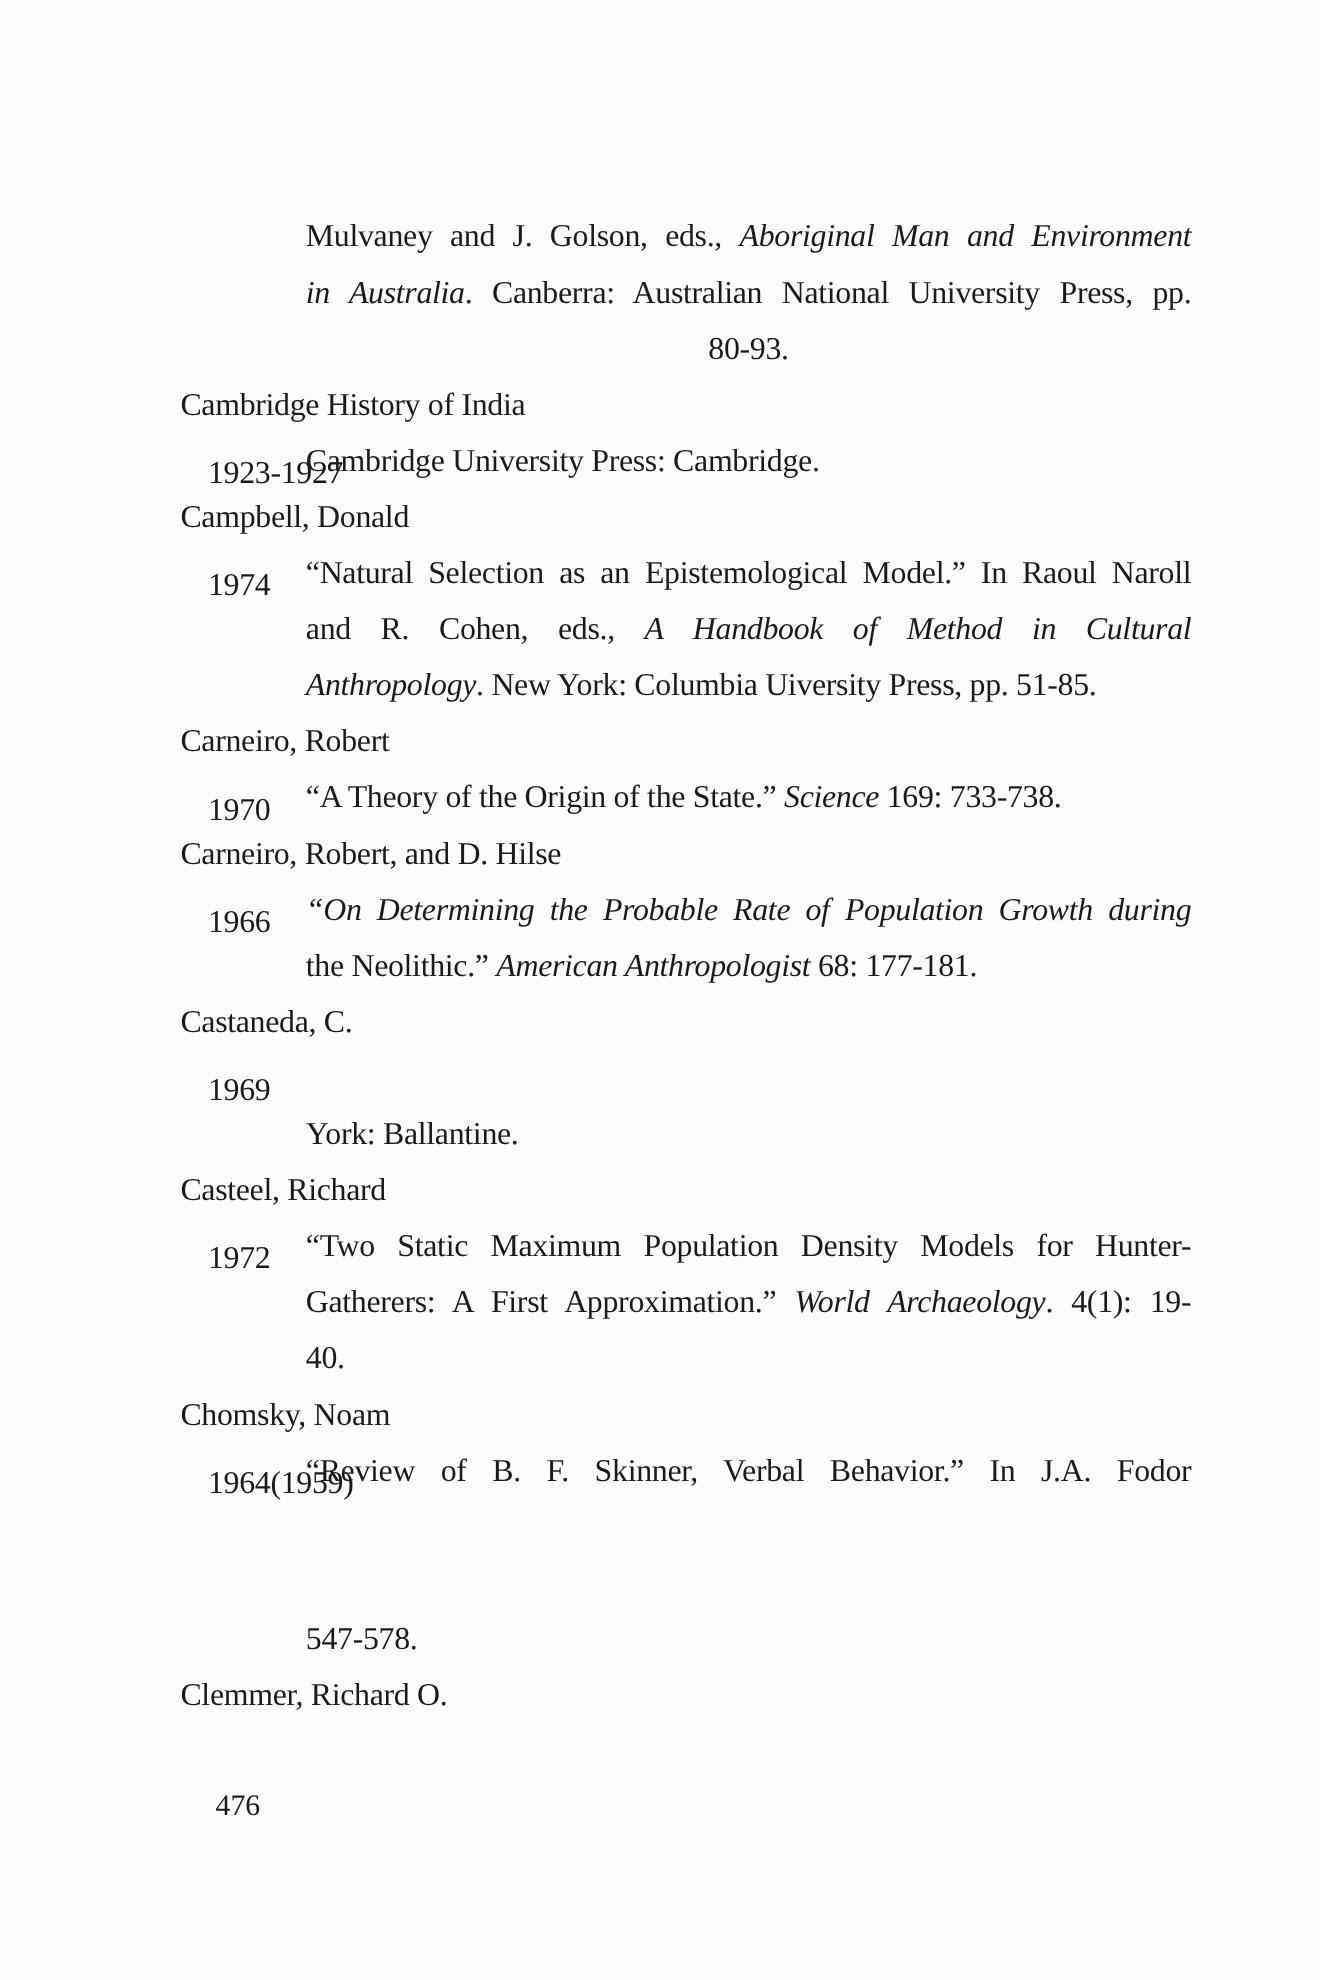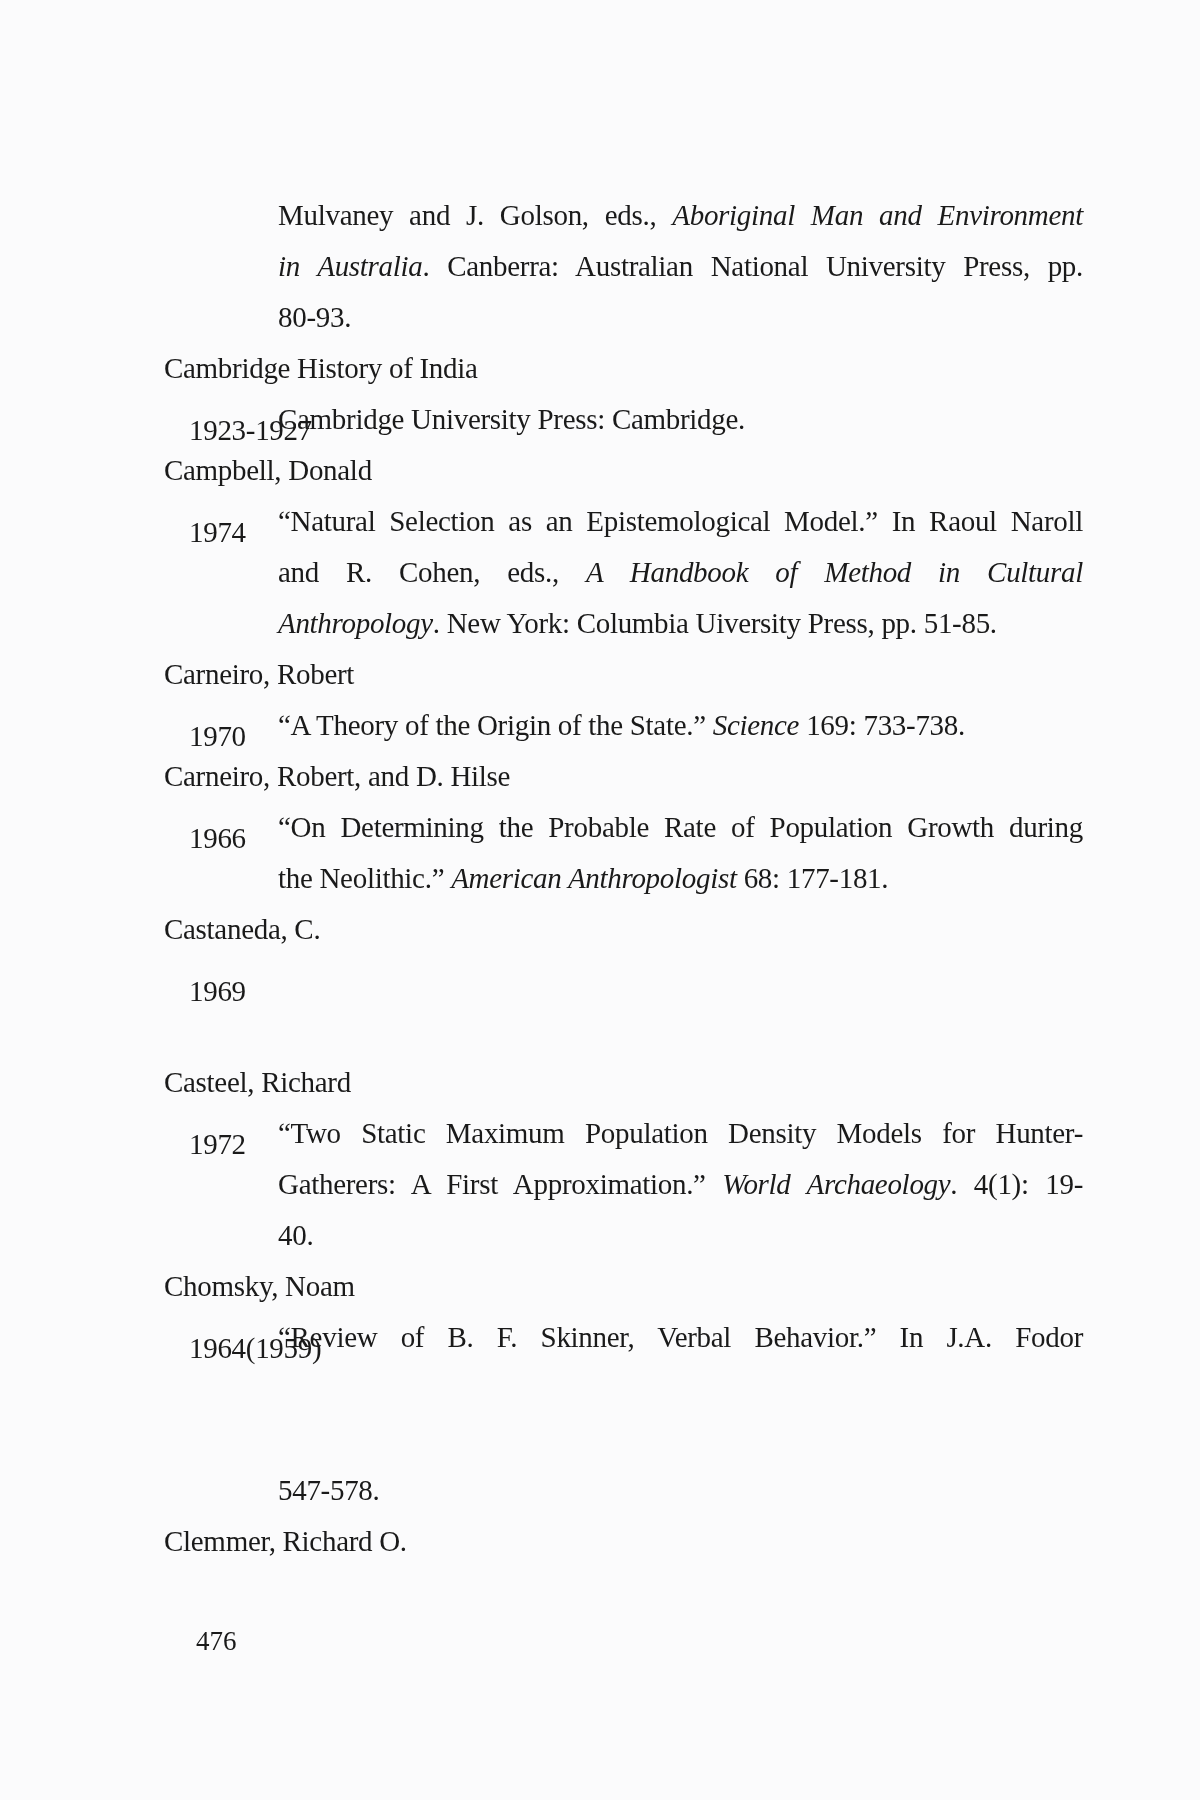"80-93." div.line { text-align: none -> center }
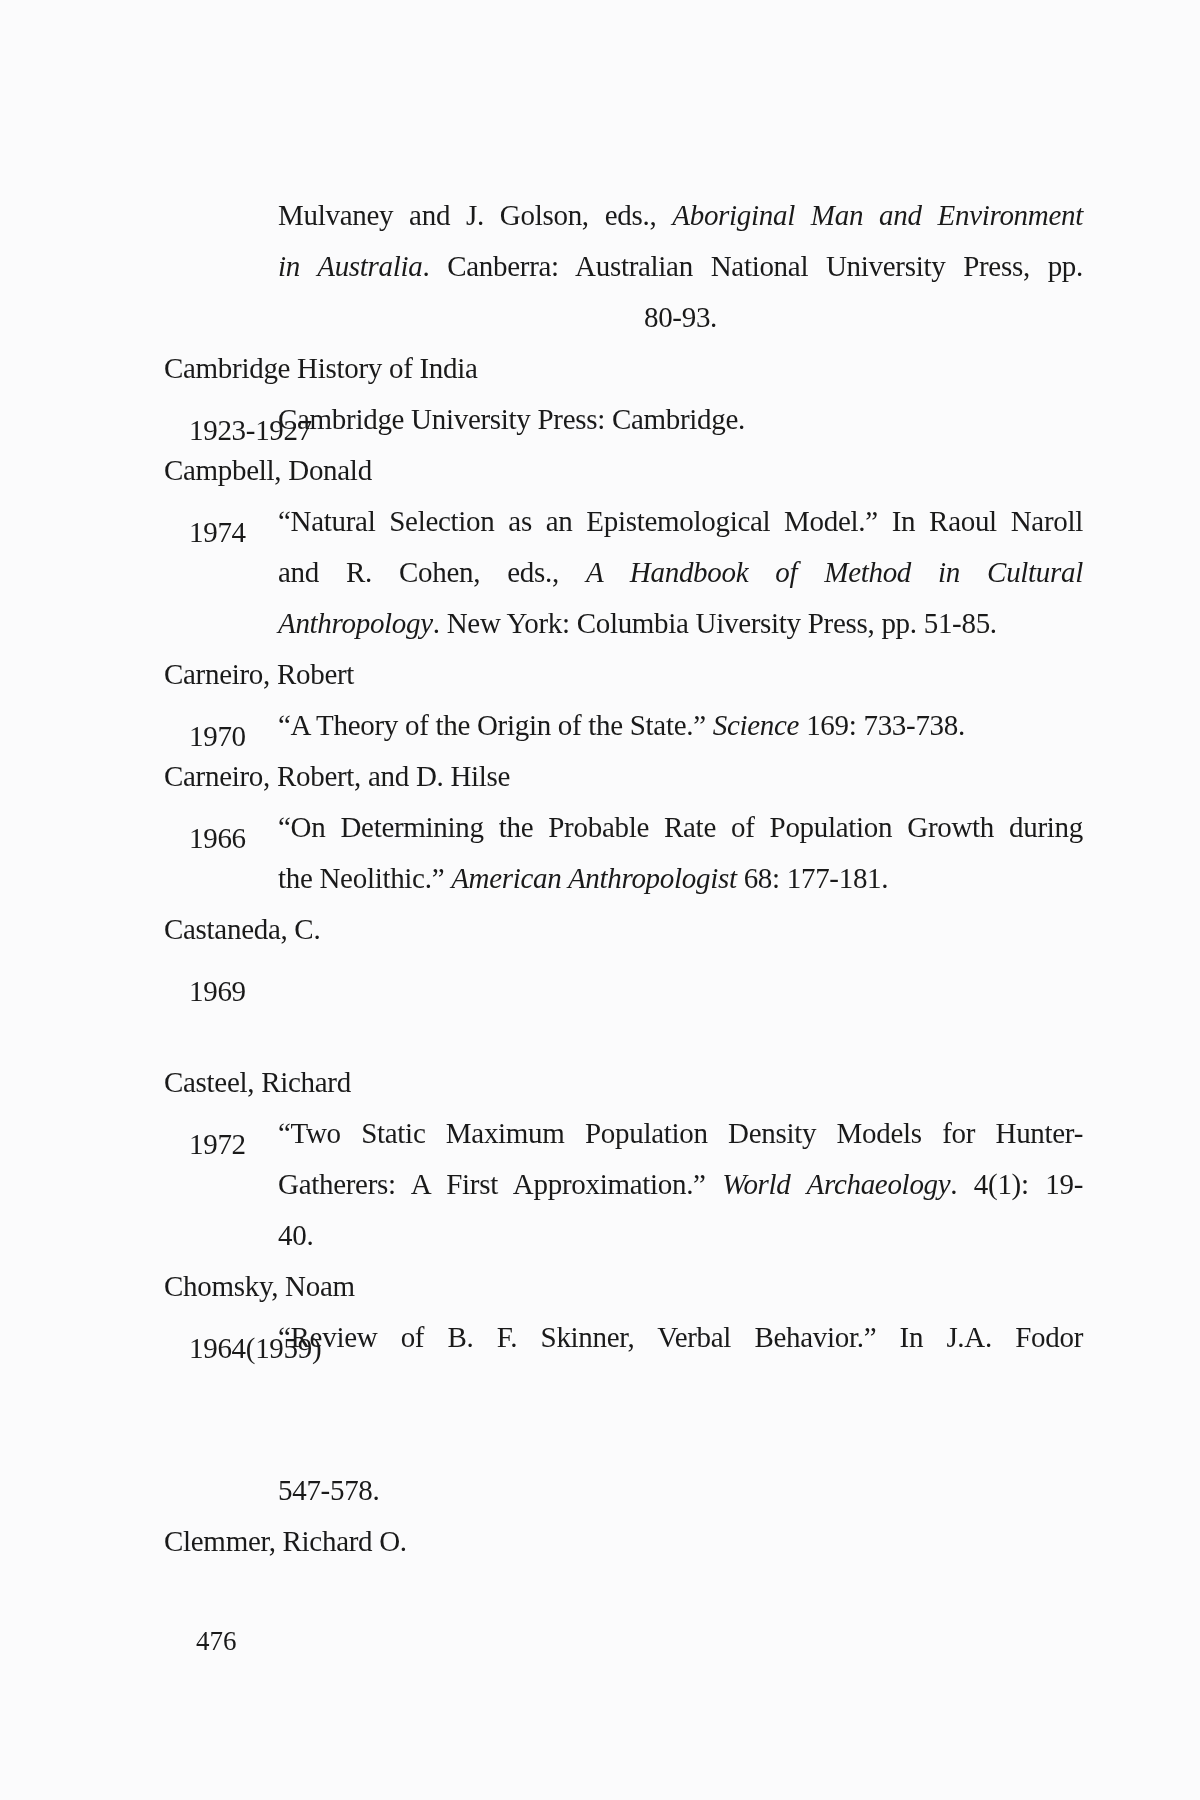"“On Determining the Probable Rate" div.line { font-style: none -> italic }
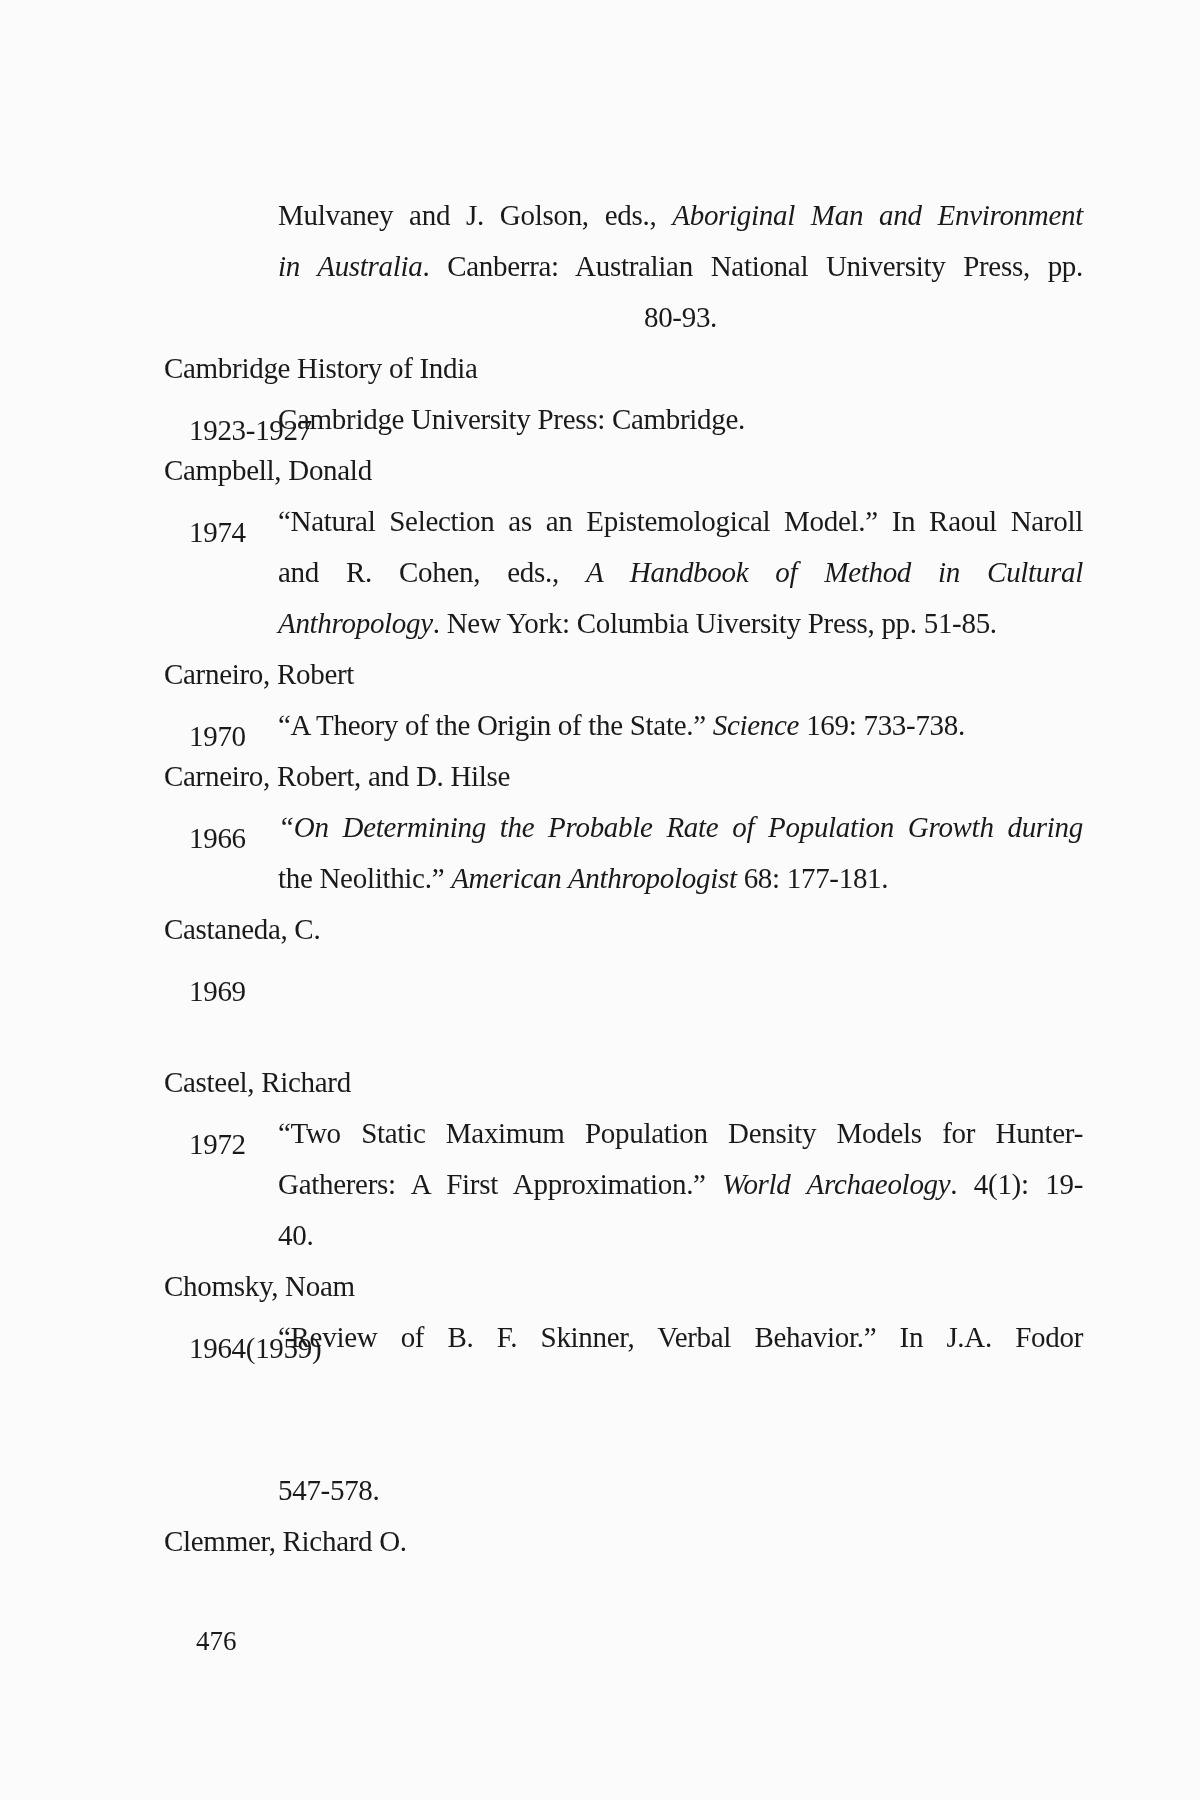"York: Ballantine." div.line { html: none -> <div><span>York: Ballantine.</span></div> }
